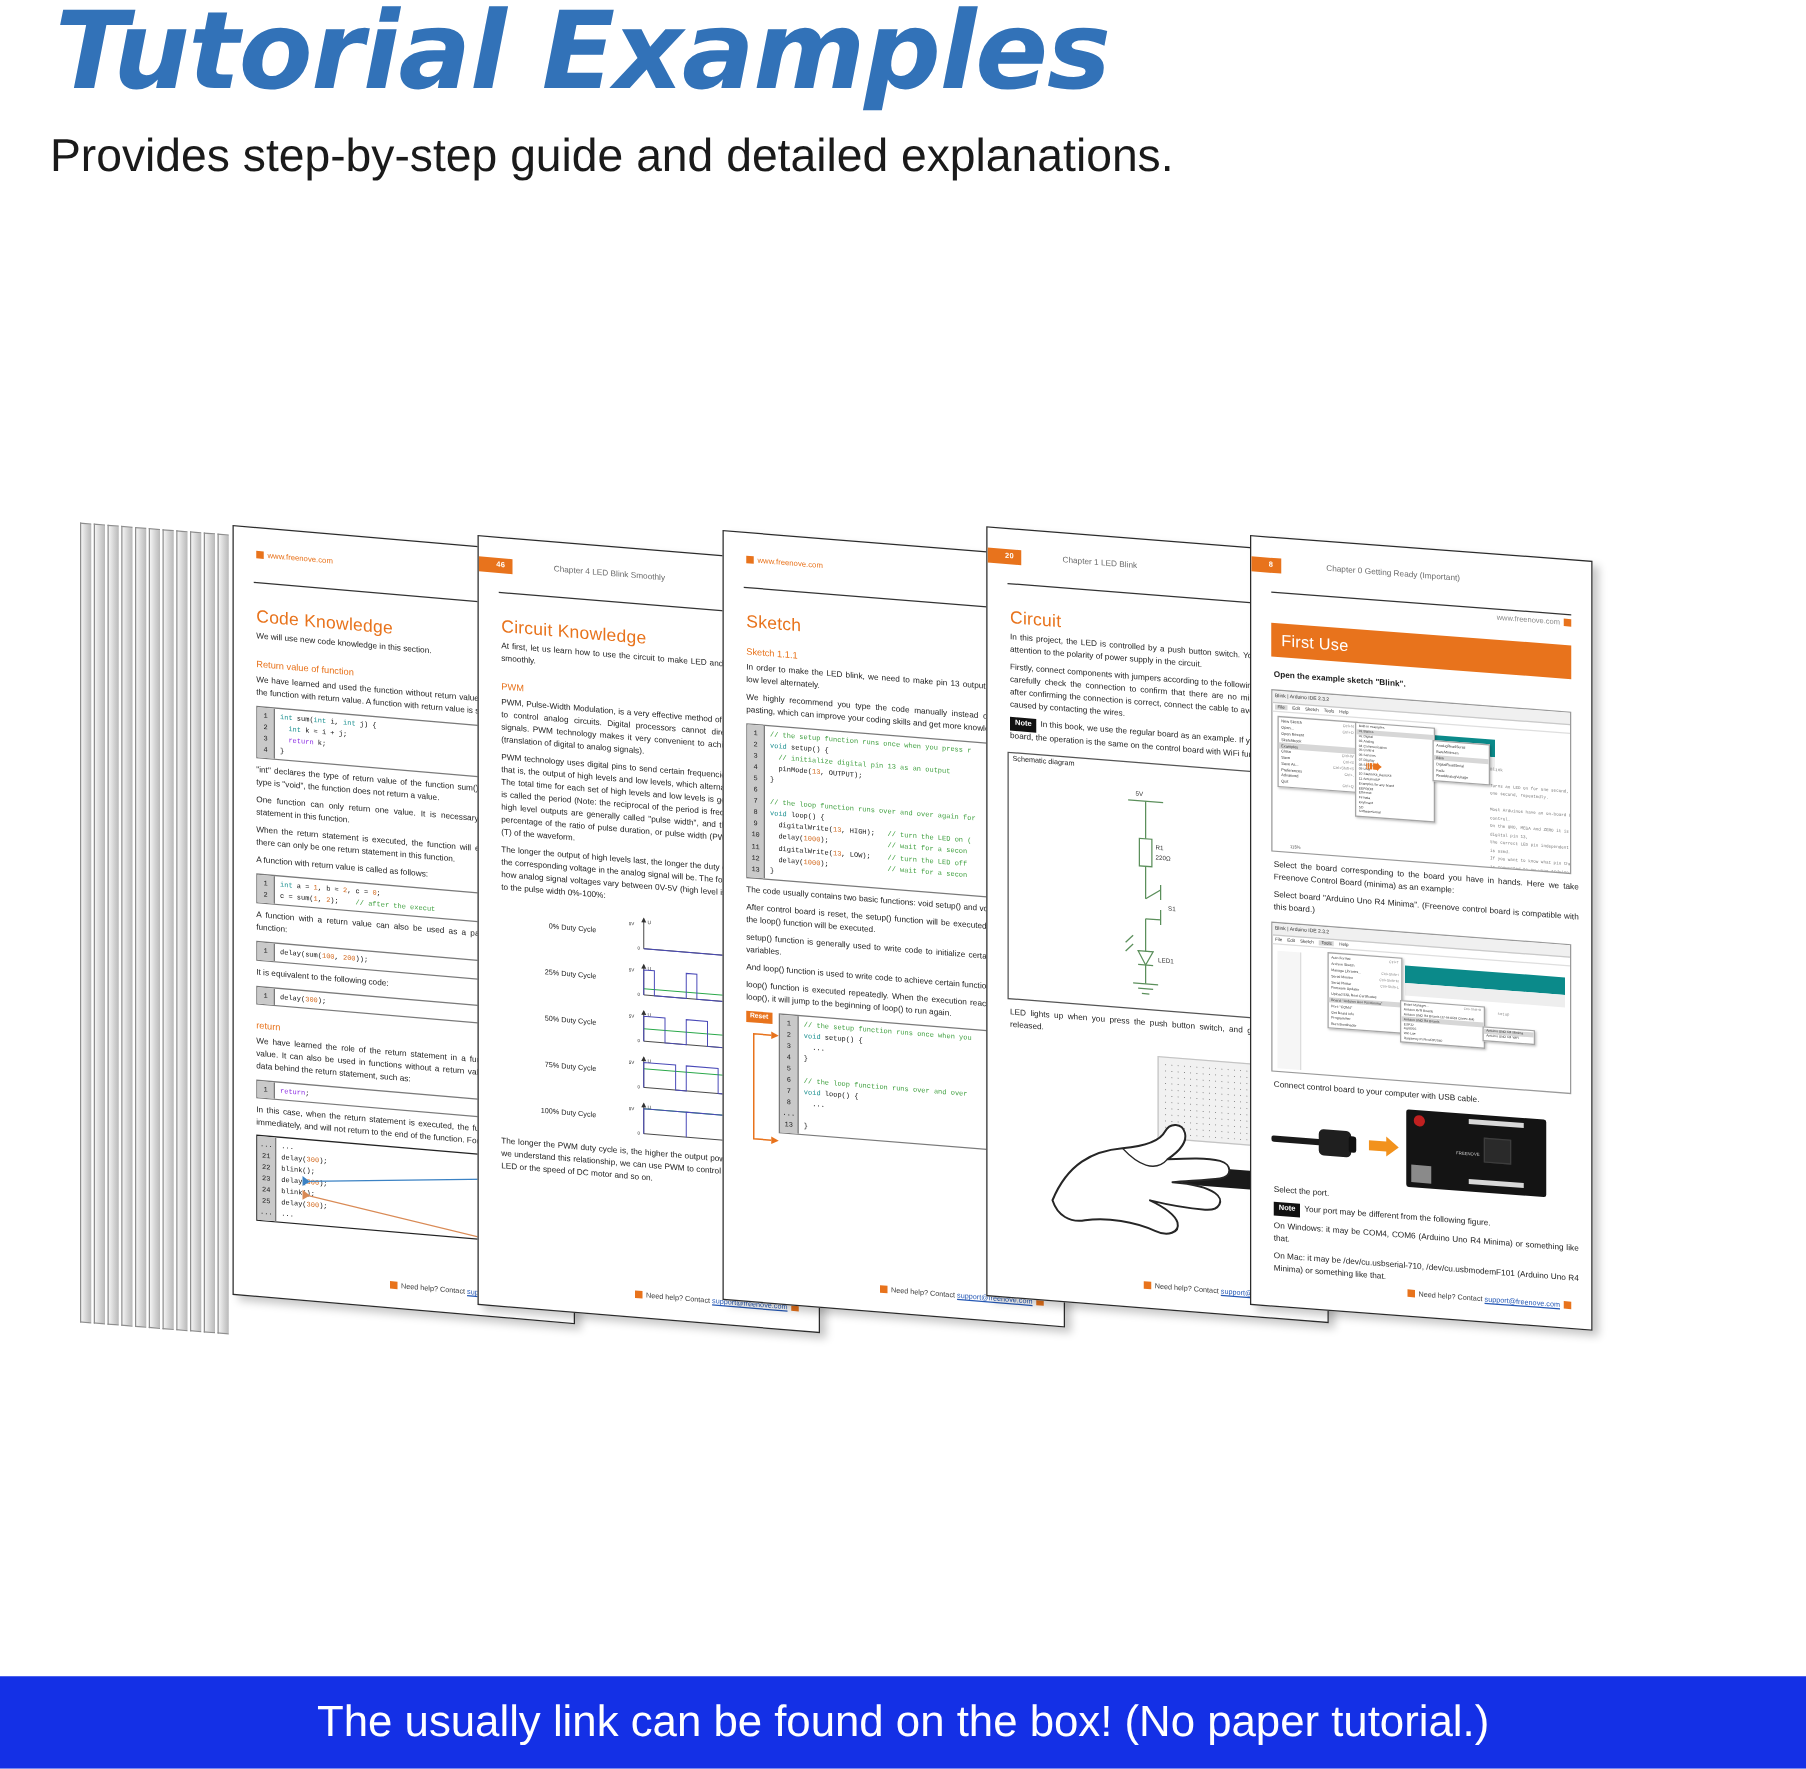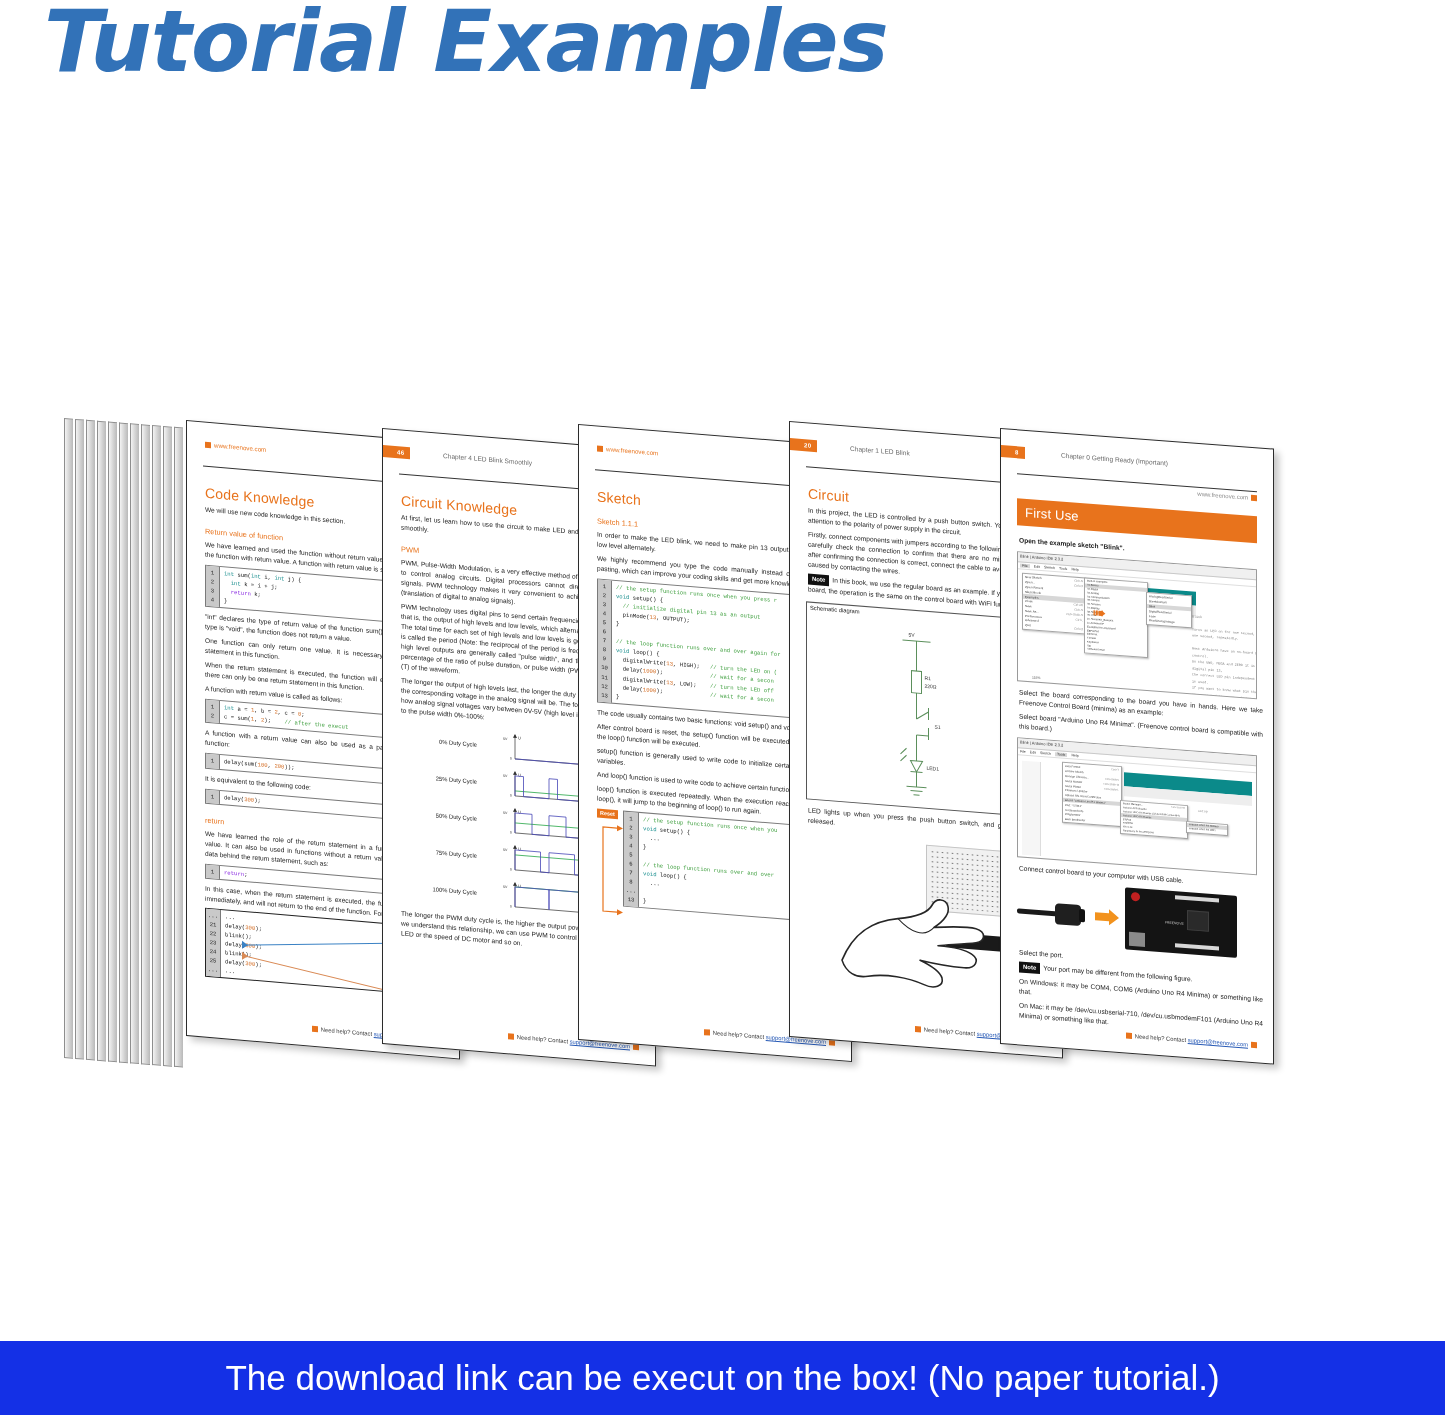"Provides step-by-step guide and detailed" div.hero-sub { html: none -> <div>Provides step-by-step guide and detailed explanations.</div> }
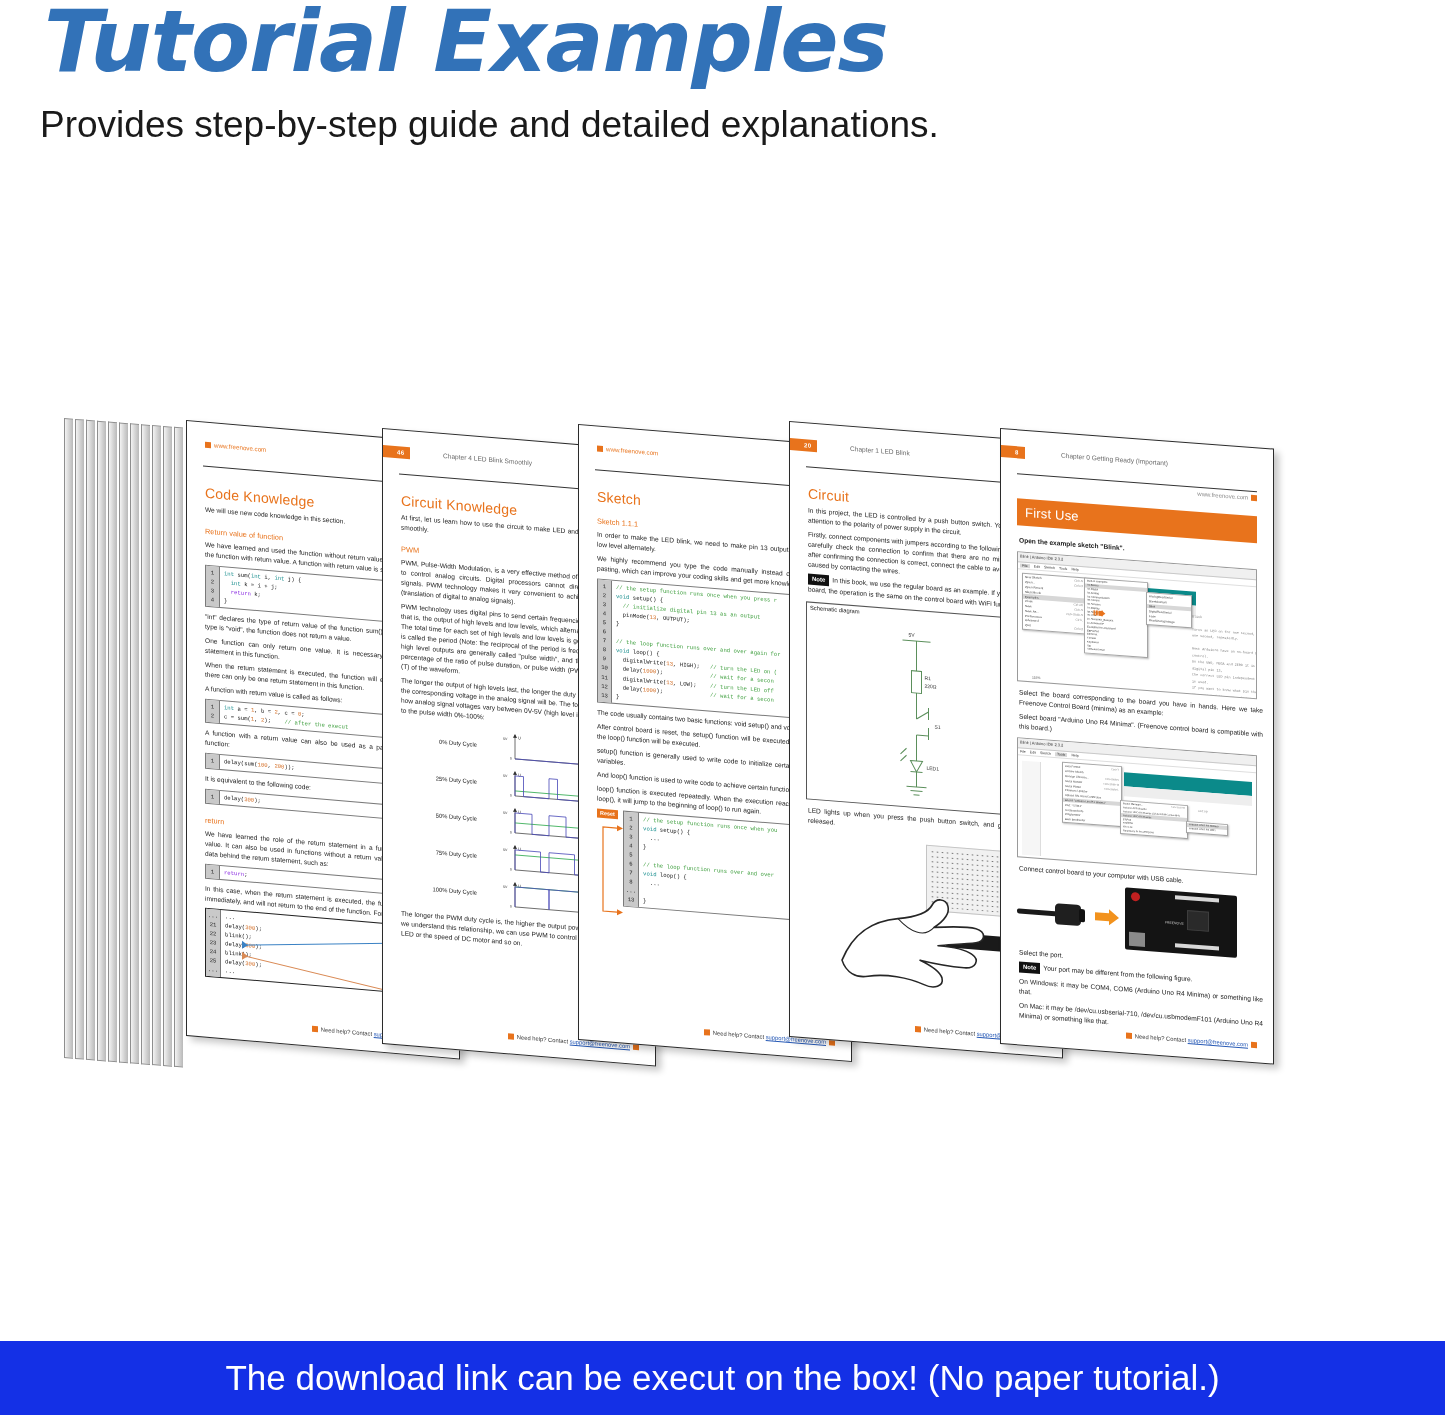"The download link can be" span { text: download link can be execut -> usually link can be found }
